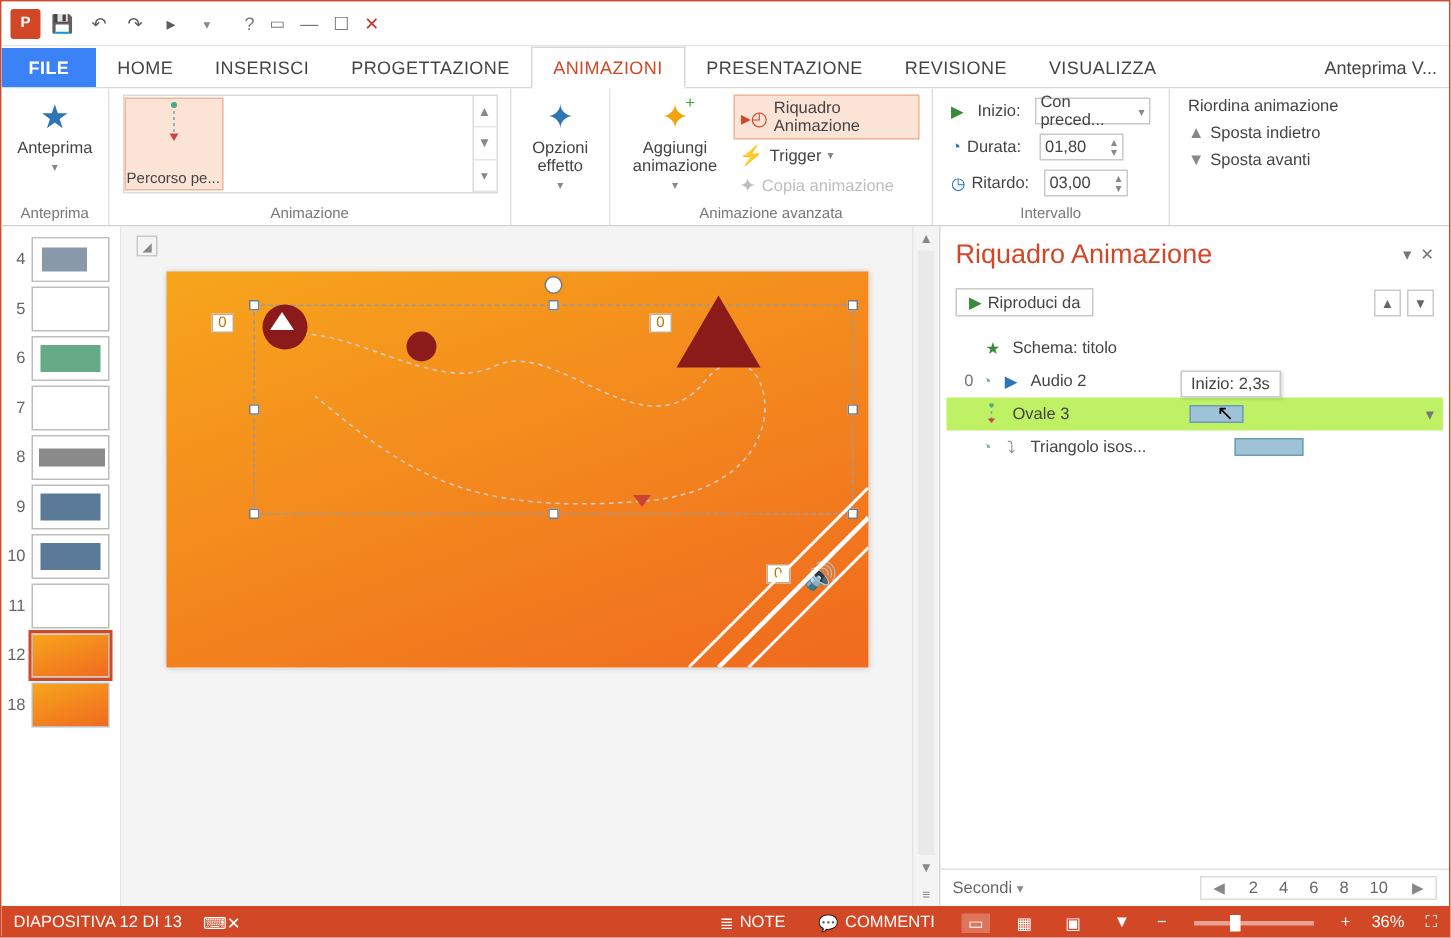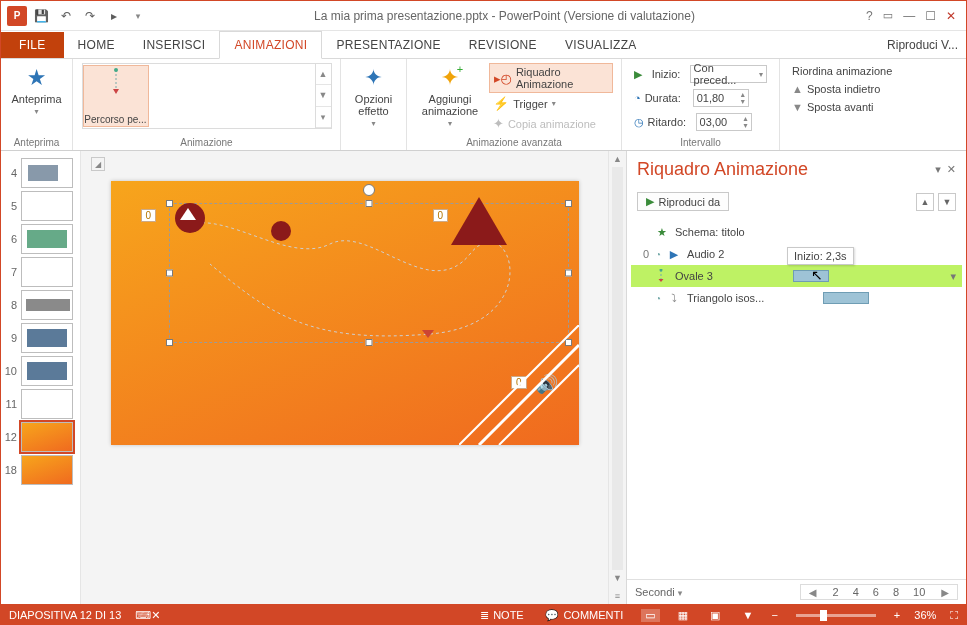"La mia prima presentazione.pptx -" div.title-text { html: <div>La mia prima presentazione.pptx - PowerPoint (Versione di valutazione)</div> -> none }
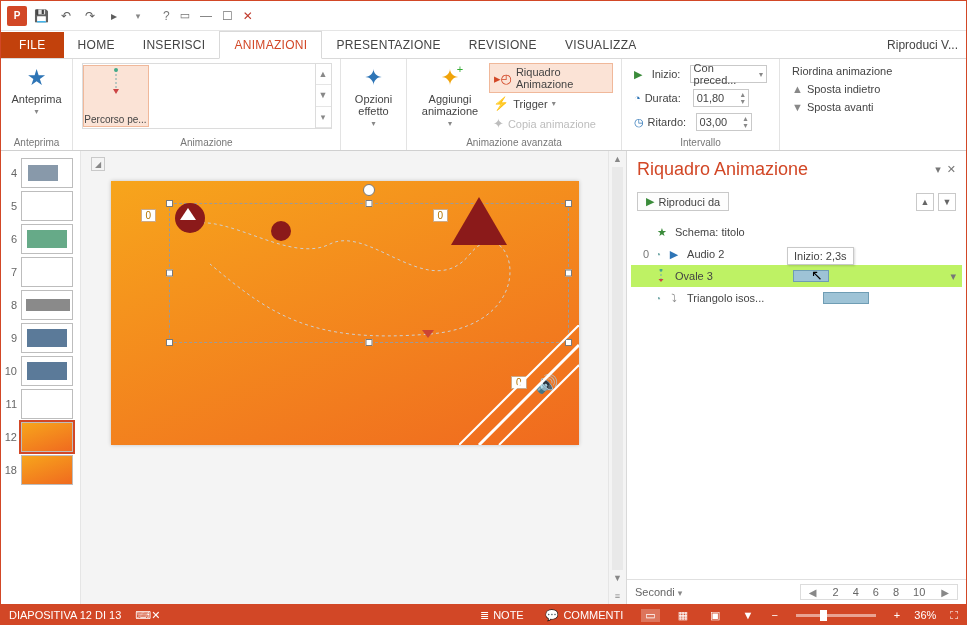"FILE" .ribbon-tabs .tab.file { background: #c2410c -> #3b82f6; font-weight: normal -> bold }
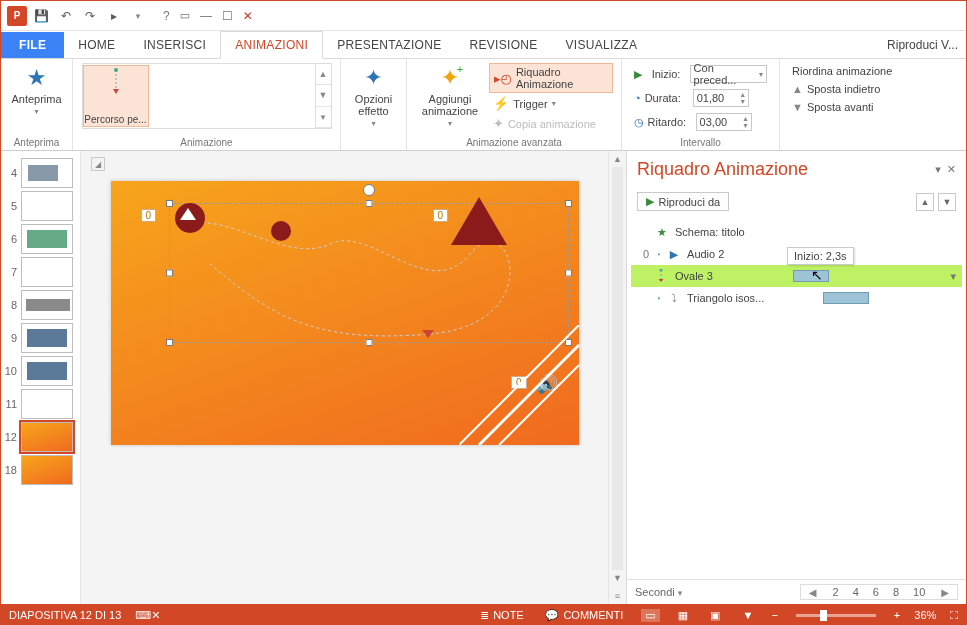"PROGETTAZIONE" div.tab { html: none -> <div>PROGETTAZIONE</div> }
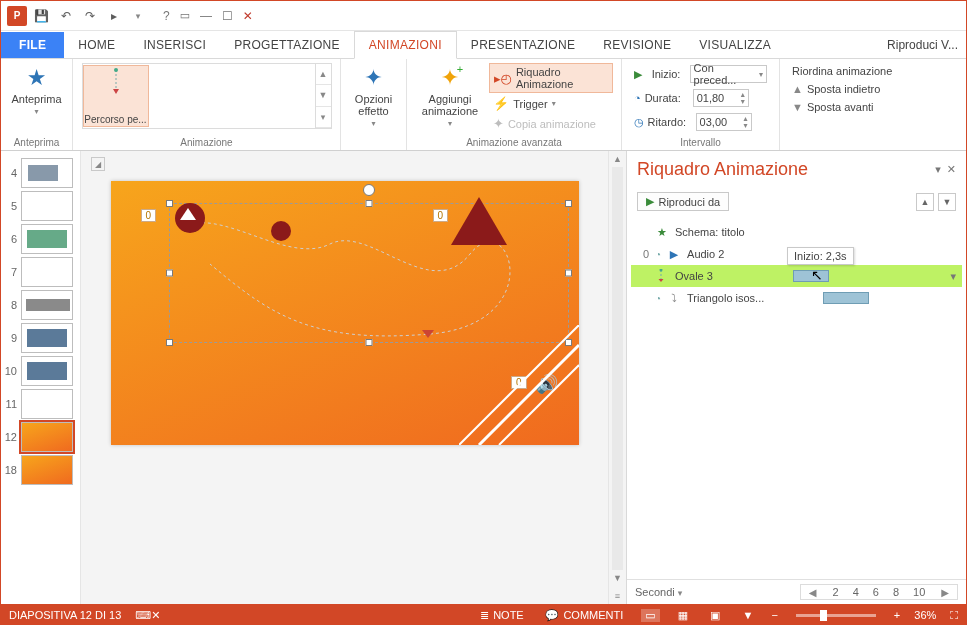"Riproduci V..." span { text: Riproduci -> Anteprima }
